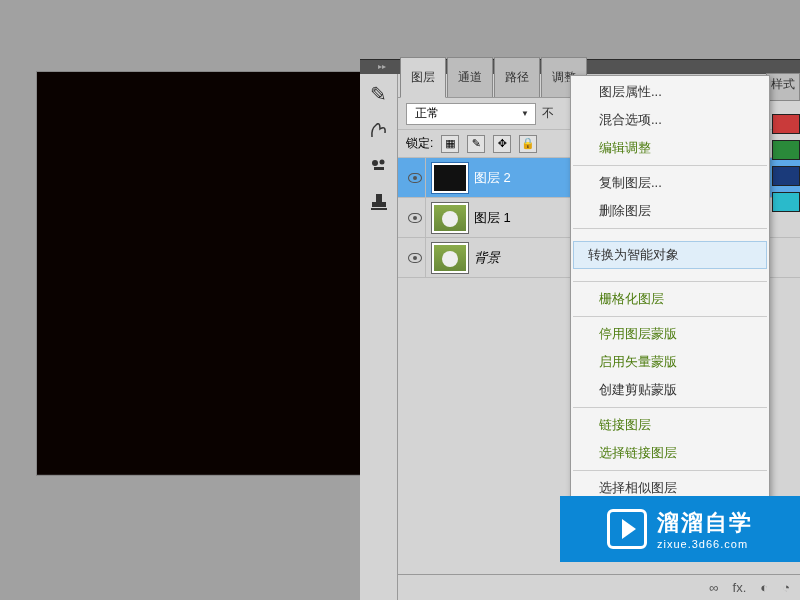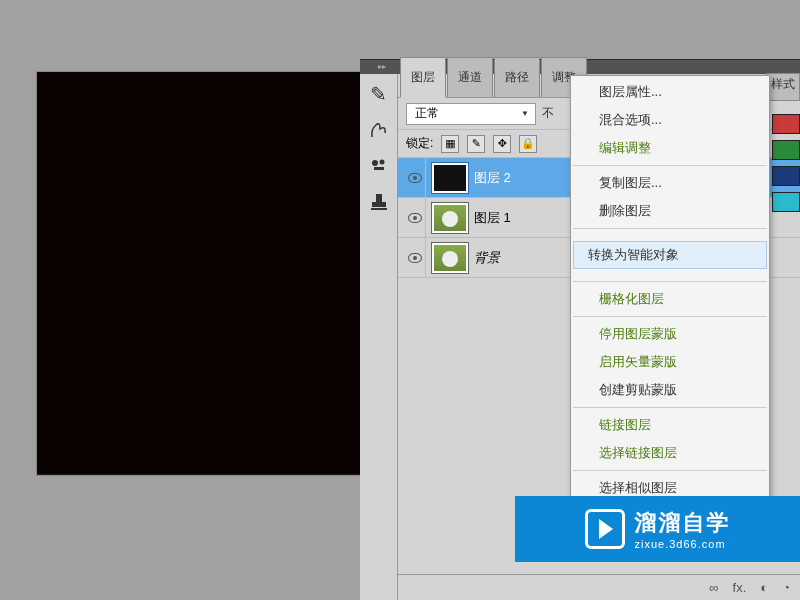"溜溜自学" .watermark { width: 285px -> 240px }
